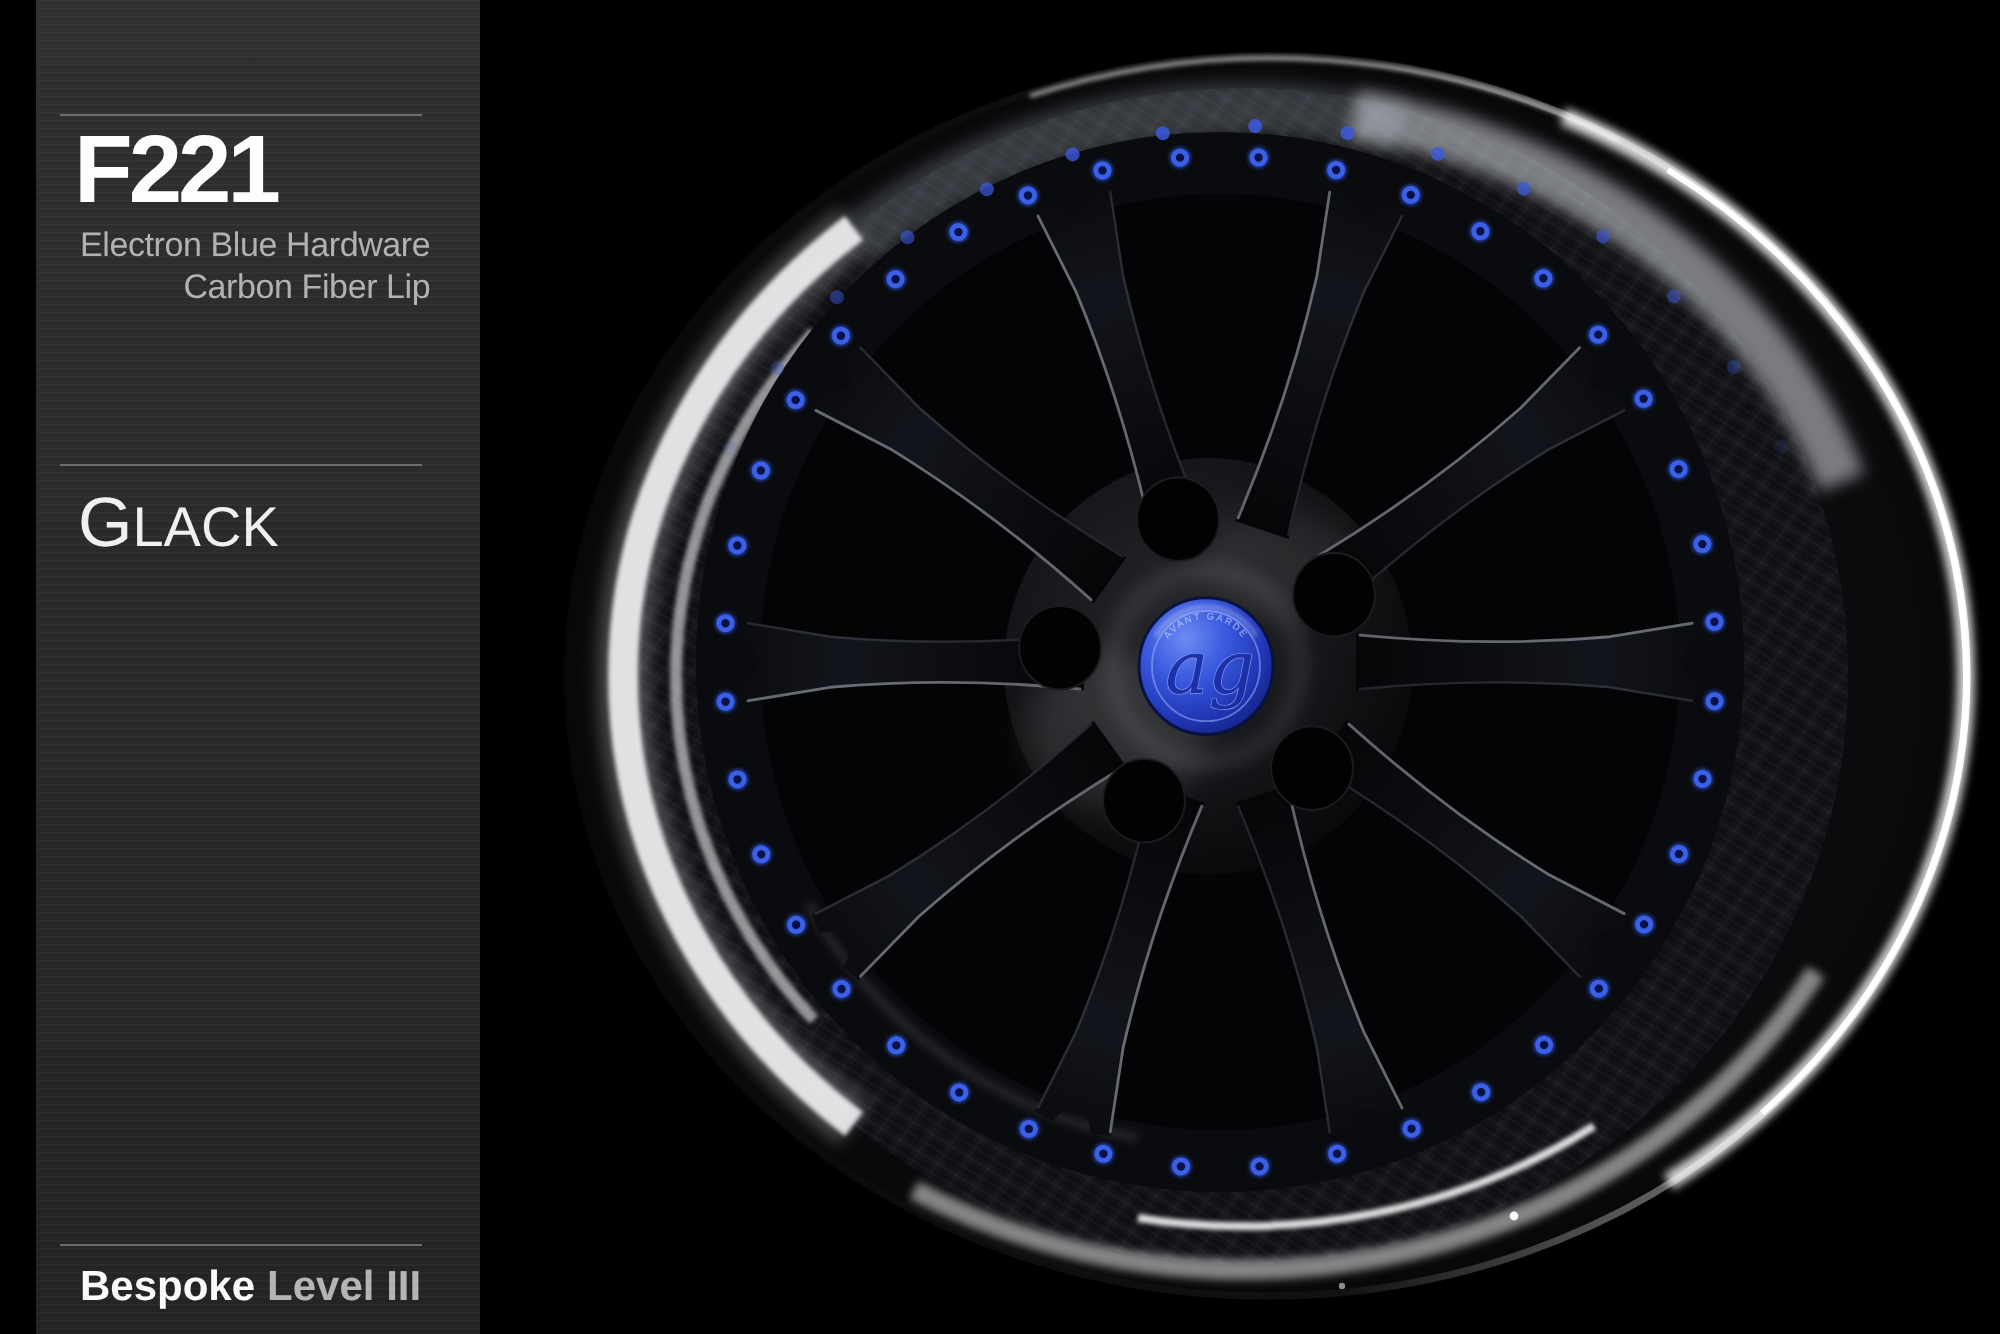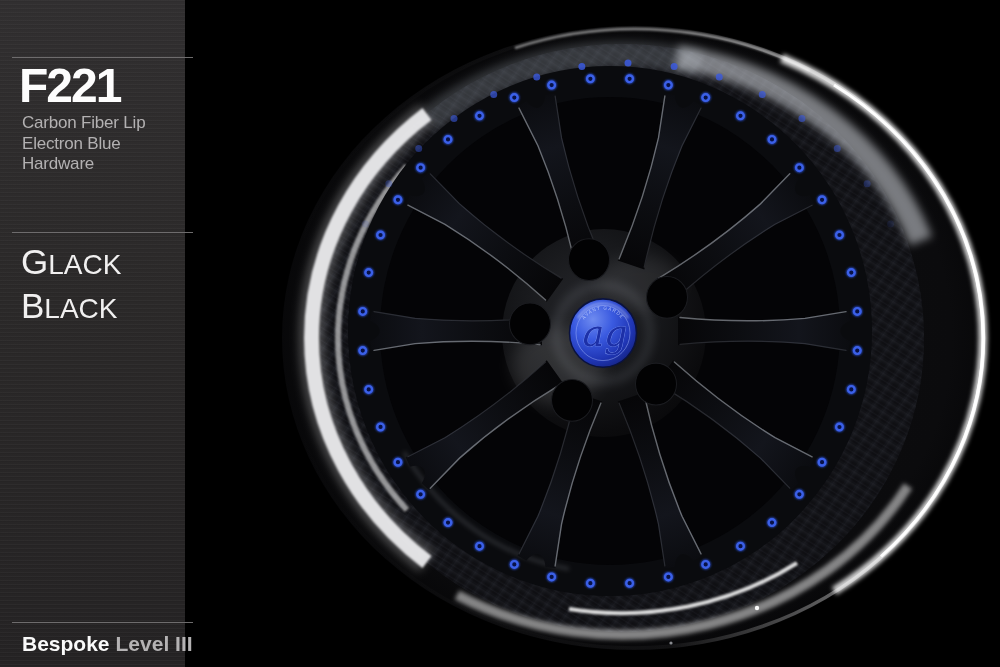"F221" .panel { left: 0 -> 18px; text-align: none -> right; width: 185px -> 222px }
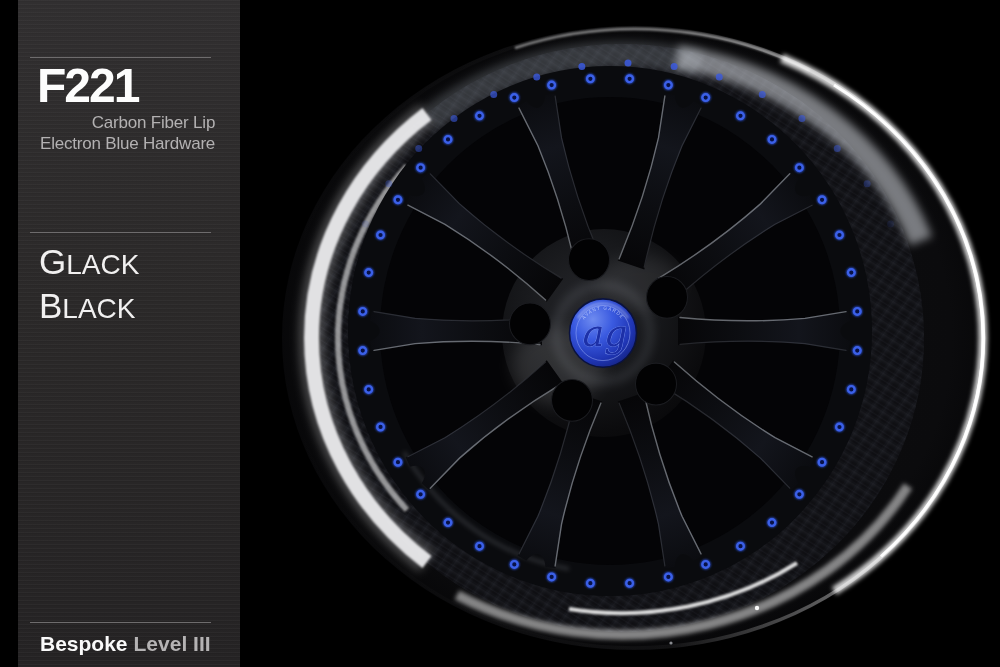"Carbon Fiber Lip" div { order: before "Electron Blue Hardware" -> after "Electron Blue Hardware" }
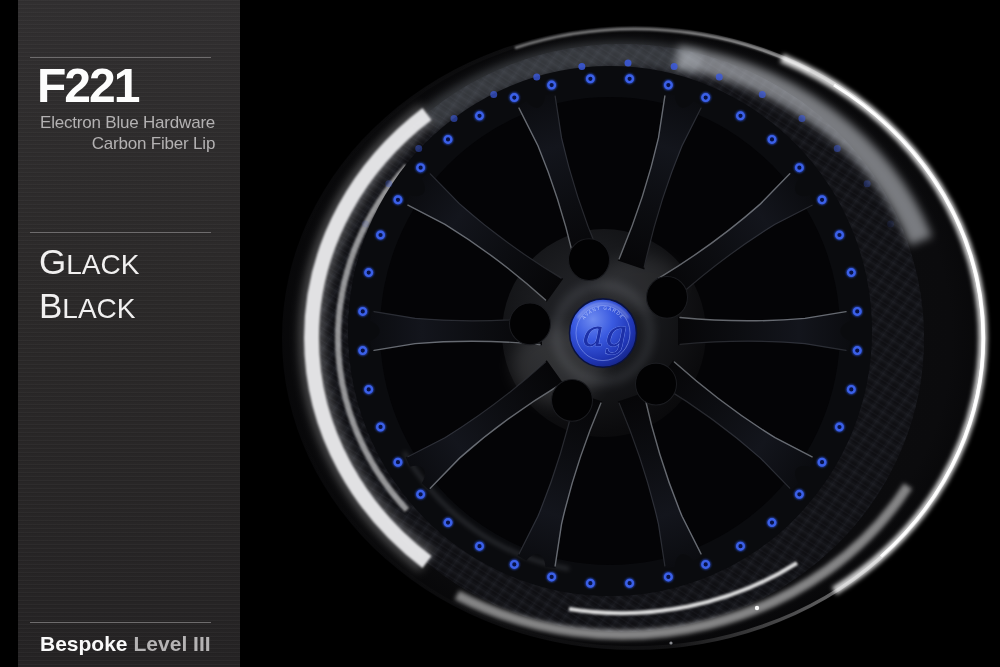"BLACK" div.finish-line { html: <div> <span>B</span><span>LACK</span> </div> -> none }
